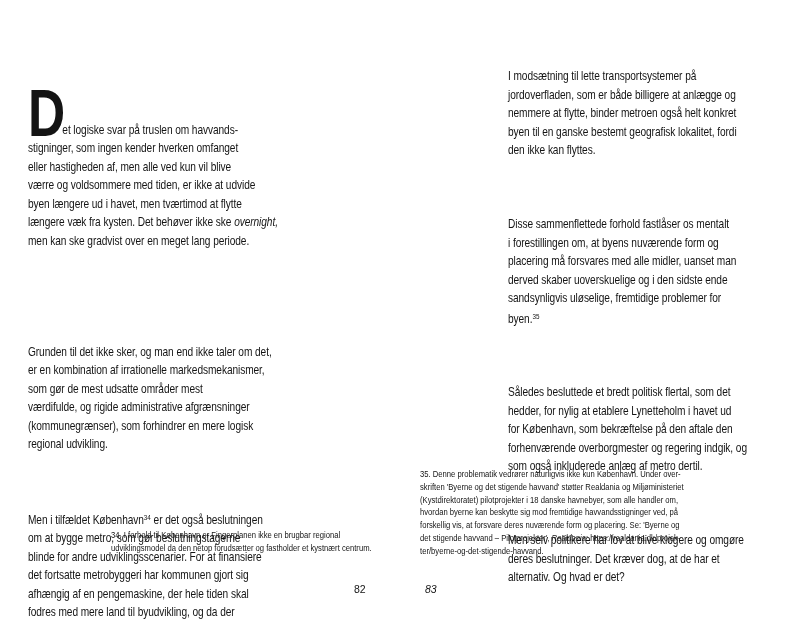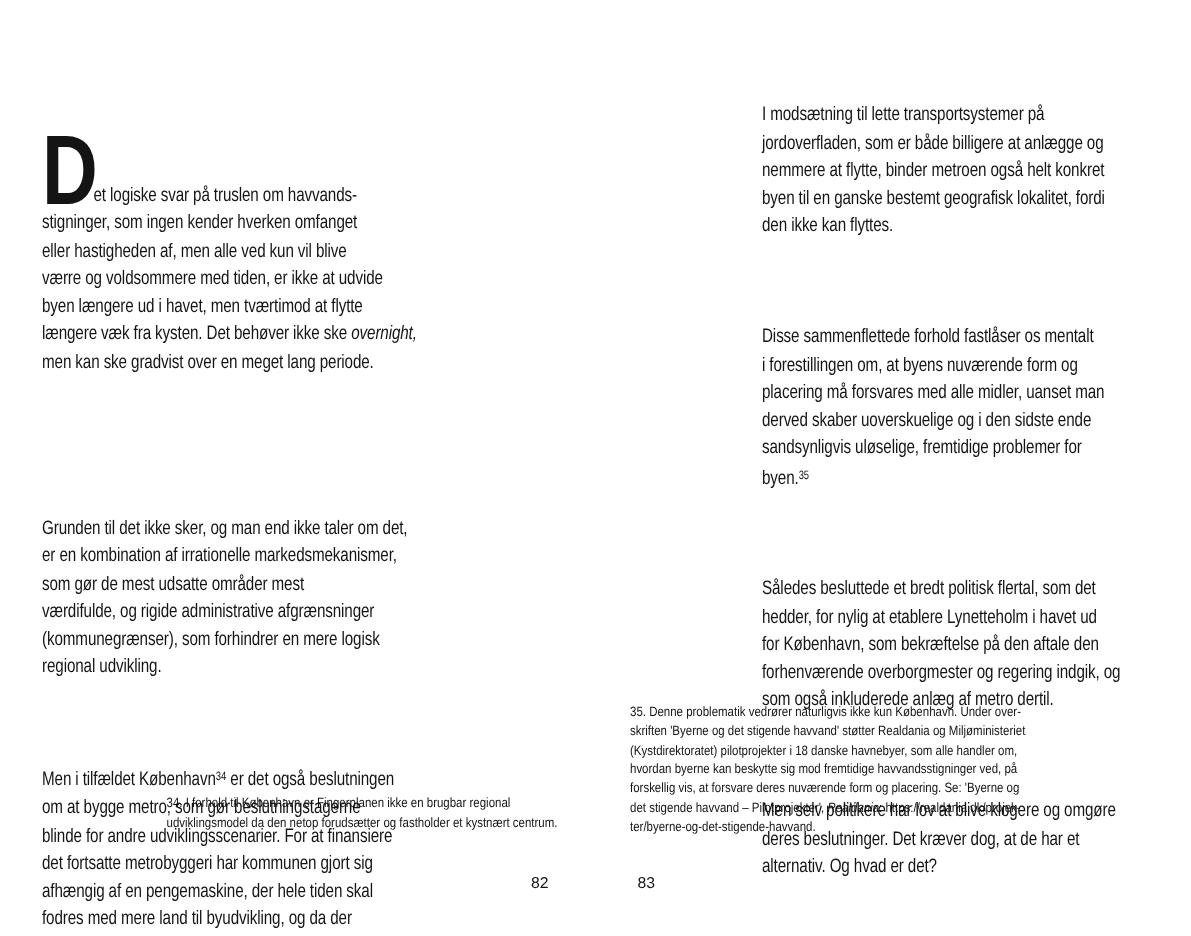"83" .page-number-right { font-style: none -> italic }
